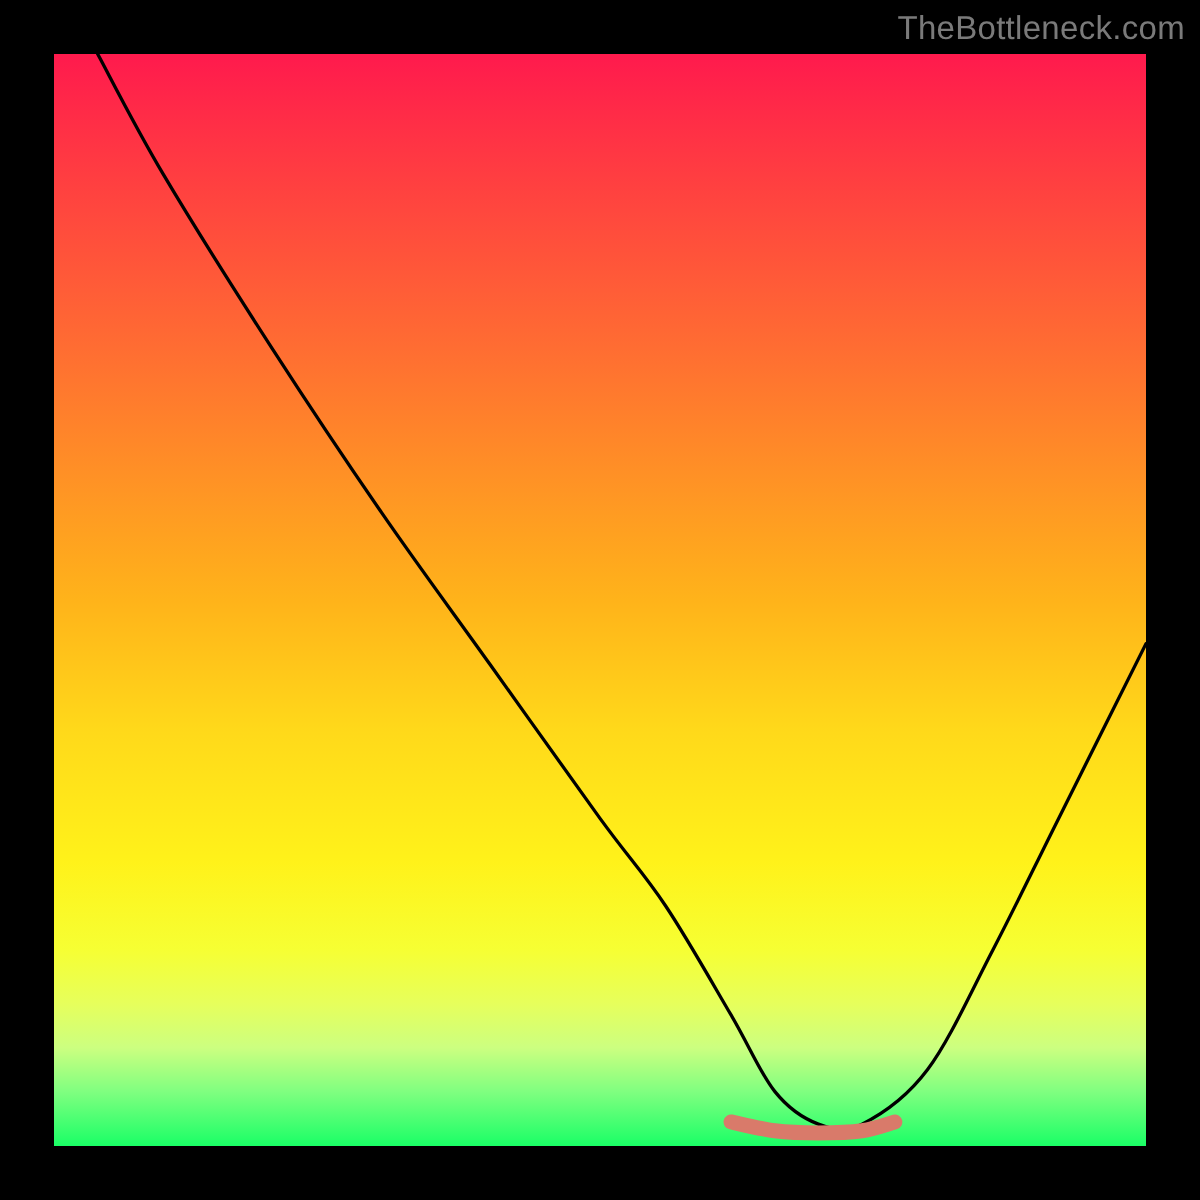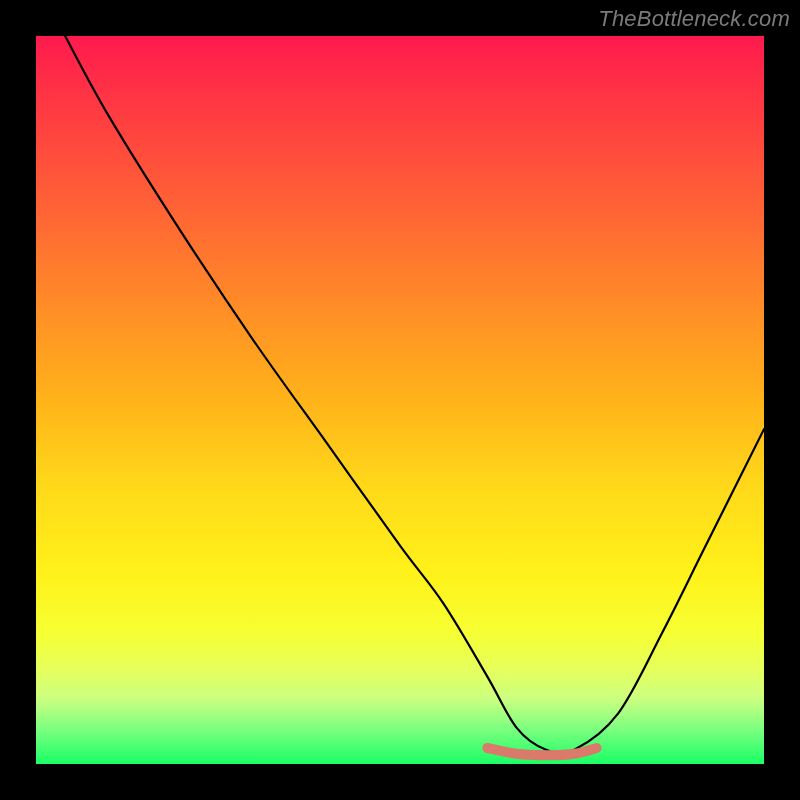"TheBottleneck.com" .frame { font-style: italic -> none }
